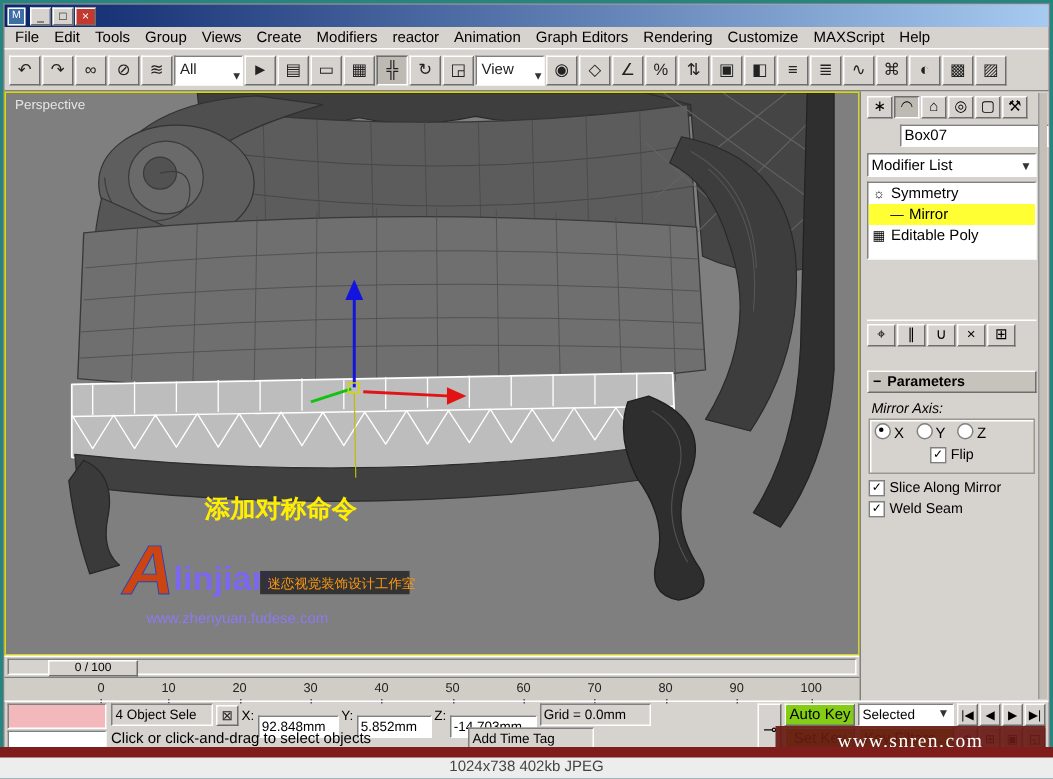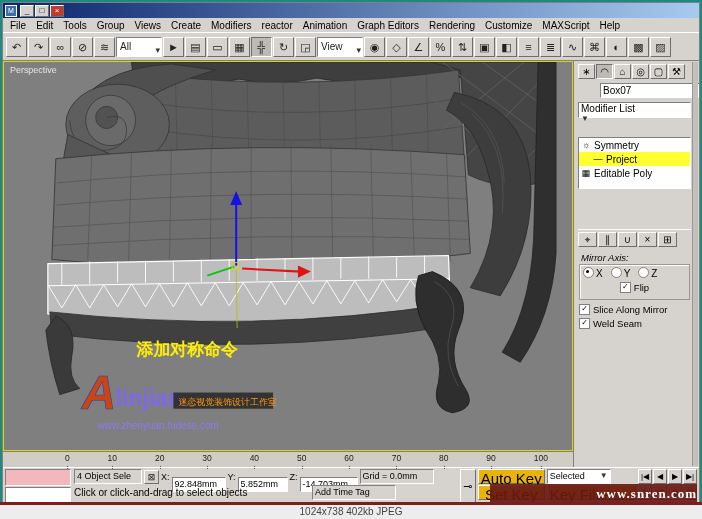"Modifier List" .mod-list { align-items: none -> center; flex-direction: column -> none; margin-bottom: 19px -> 3px }
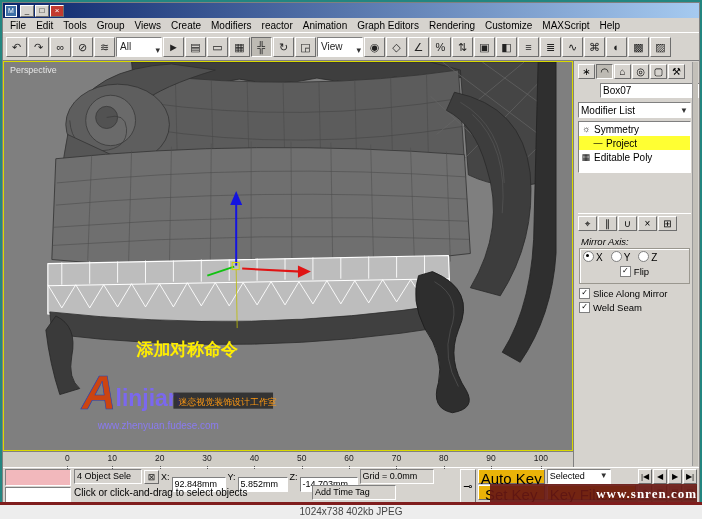"Project" span { text: Project -> Mirror }
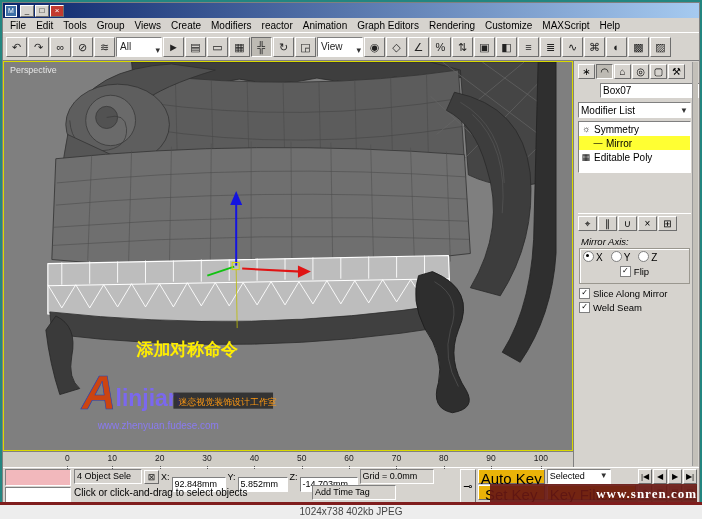"Parameters" div.rollout { html: none -> <div> <span>Parameters</span> </div> }
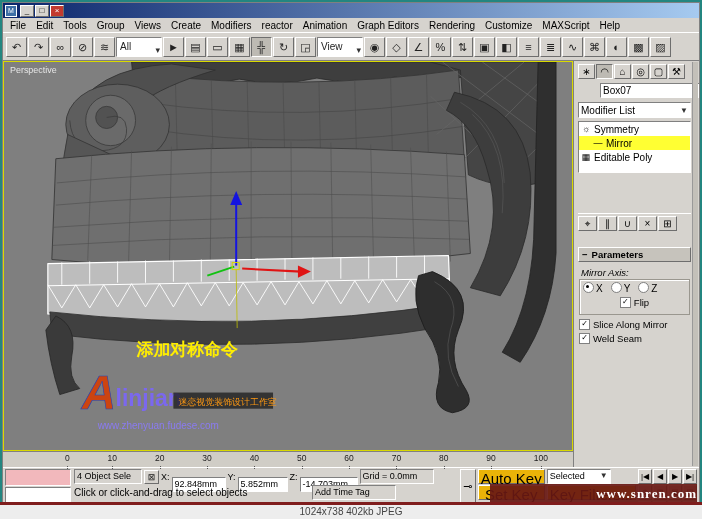"0 / 100" div.timeslider { html: none -> <div> <div> <div>0 / 100</div> </div> </div> }
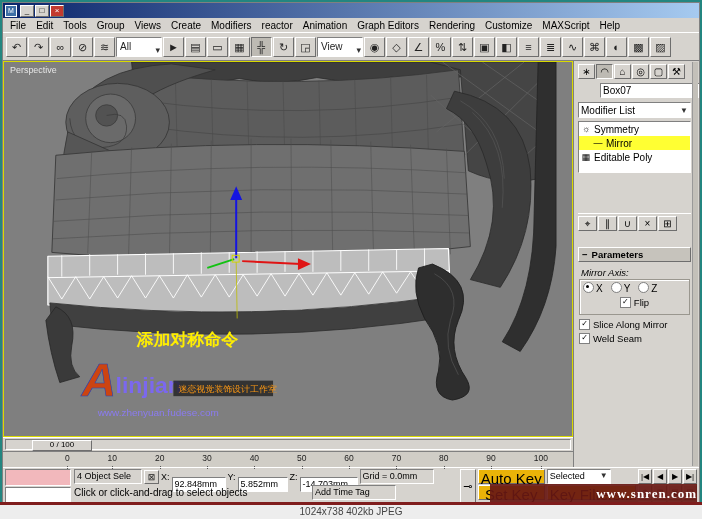"Auto Key" .kbtn { background: #eab308 -> #84cc16; font-size: 15px -> 10px }
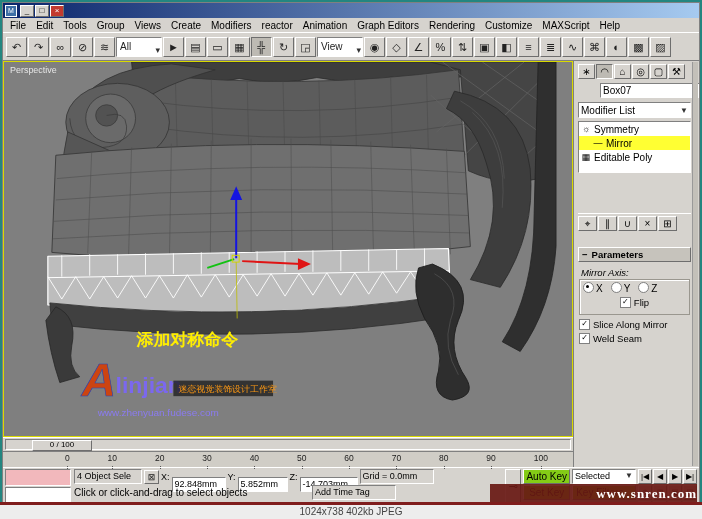"www.snren.com" .snren { font-weight: bold -> normal; text-align: right -> center; width: 207px -> 180px }
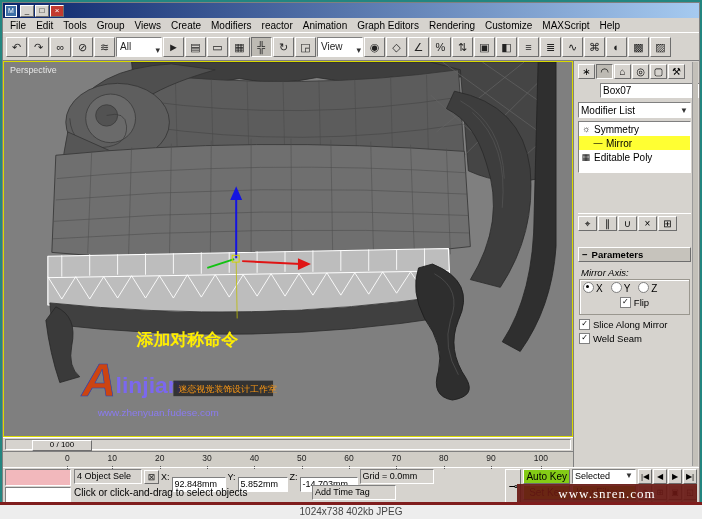"1024x738 402kb JPEG" .caption { border-top: 3px solid #7f1d1d -> 7px solid #7f1d1d }
